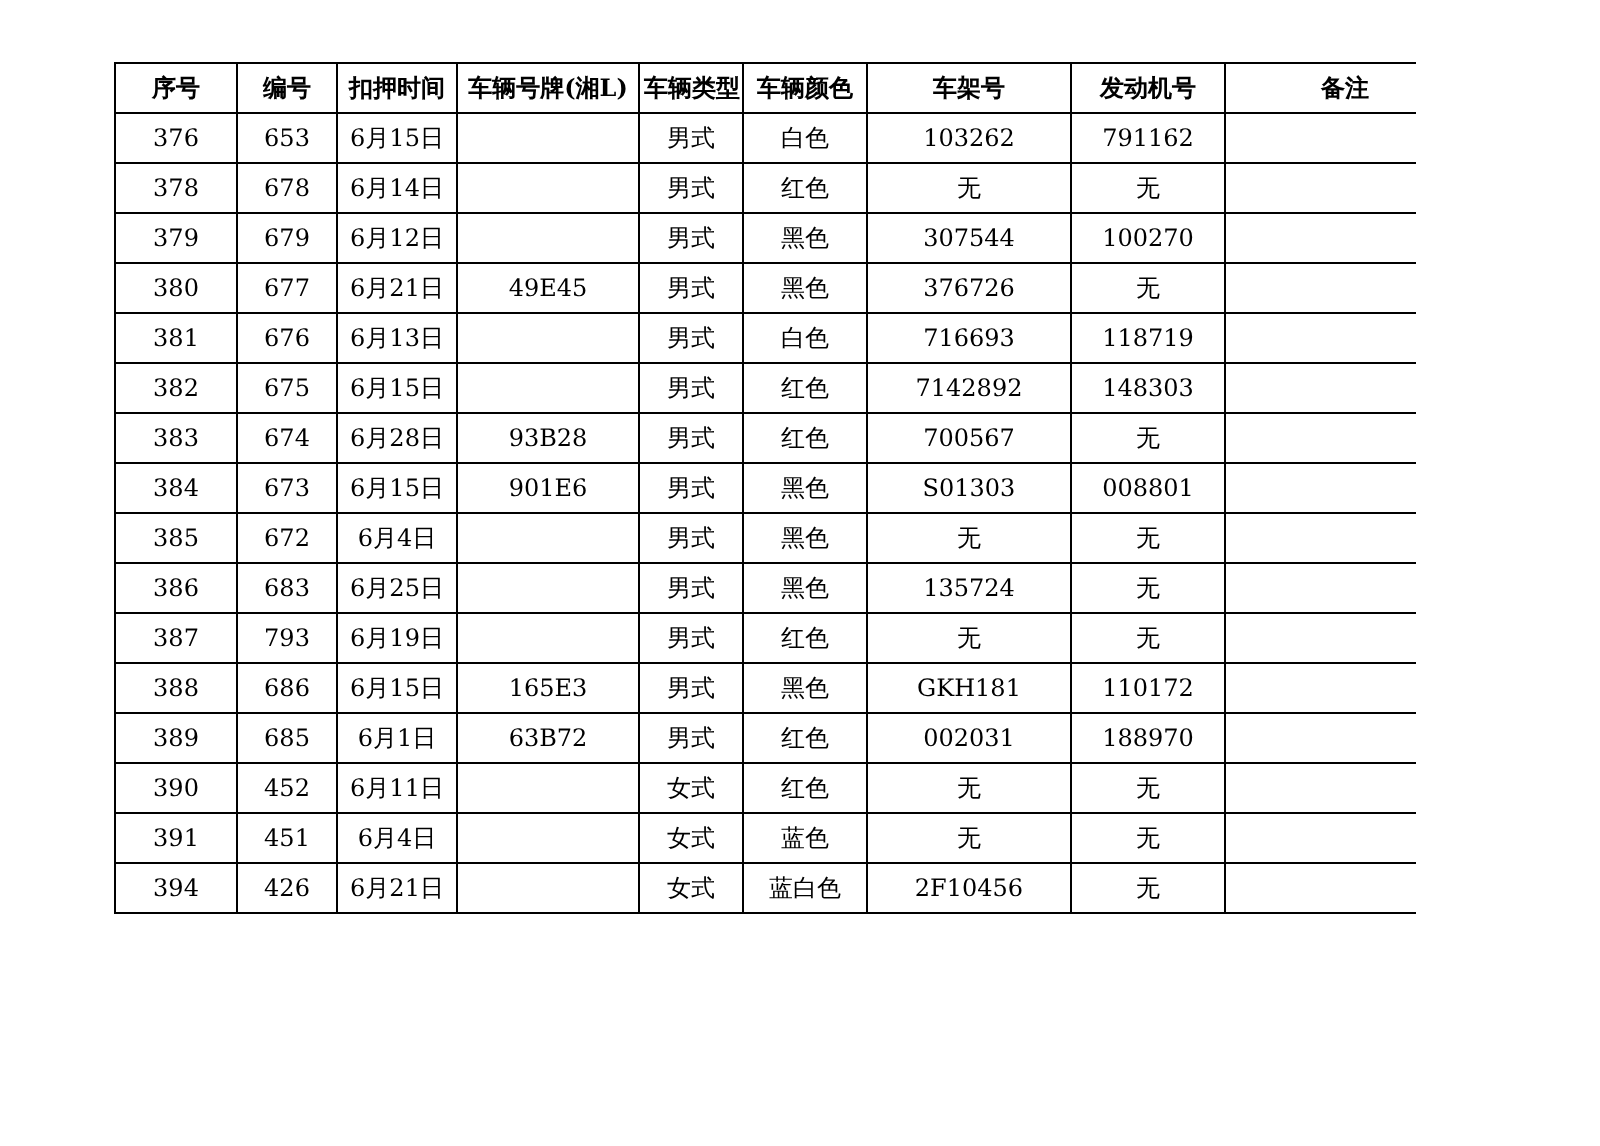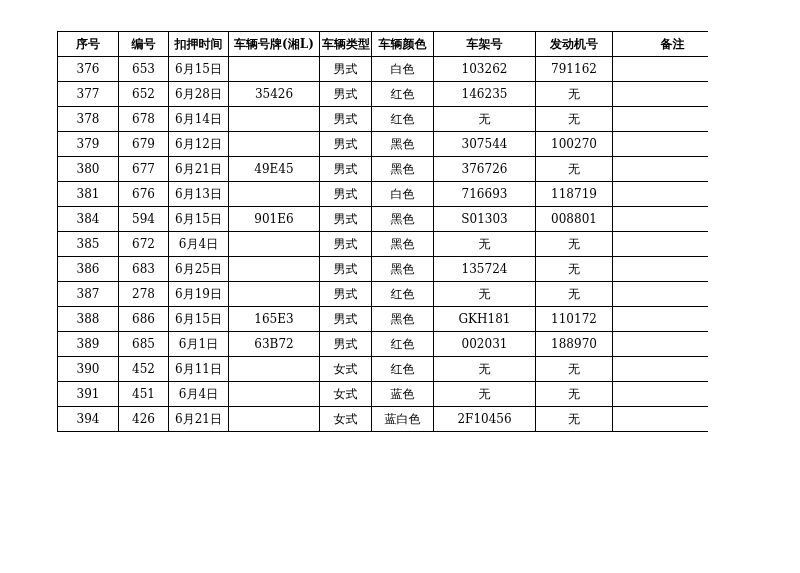"377" tr { html: <tr> <td>377</td> <td>652</td> <td>6月28日</td> <td>35426</td> <td>男式</td> <td>红色</td> <td>146235</td> <td>无</td> <td></td> </tr> -> none }
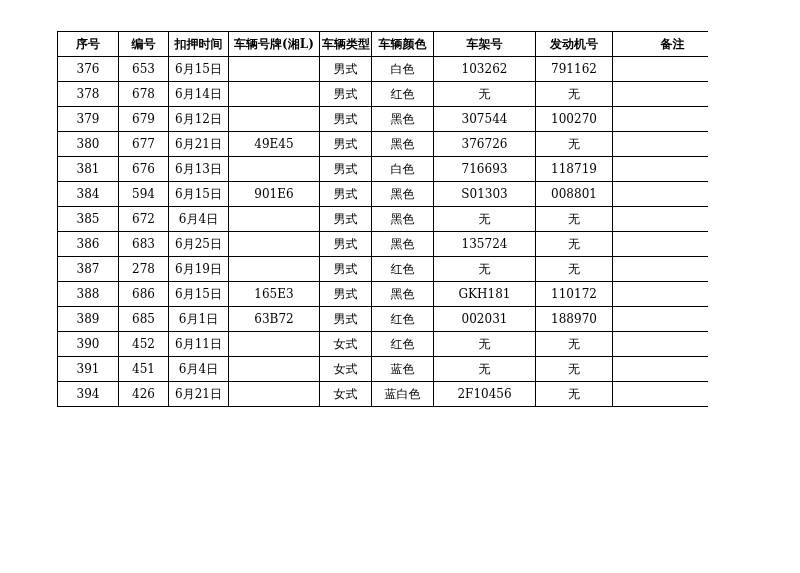"382" tr { html: none -> <tr> <td>382</td> <td>675</td> <td>6月15日</td> <td></td> <td>男式</td> <td>红色</td> <td>7142892</td> <td>148303</td> <td></td> </tr> }
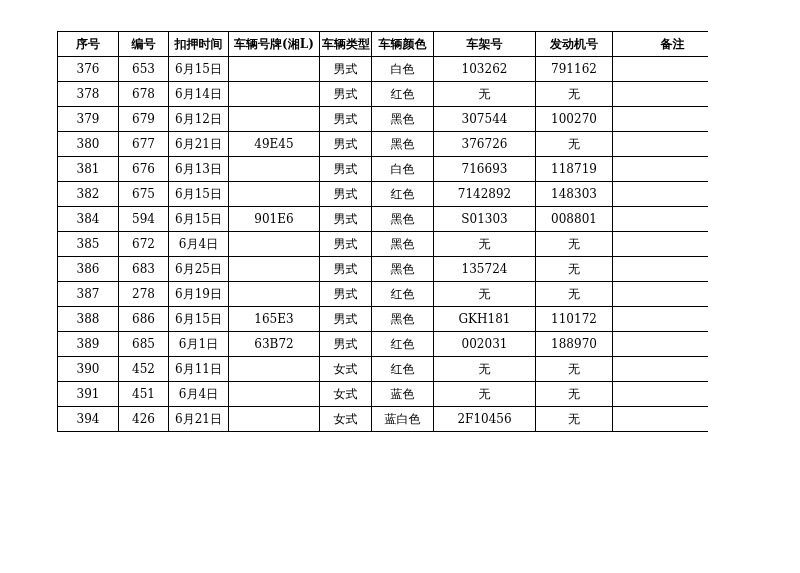"383" tr { html: none -> <tr> <td>383</td> <td>674</td> <td>6月28日</td> <td>93B28</td> <td>男式</td> <td>红色</td> <td>700567</td> <td>无</td> <td></td> </tr> }
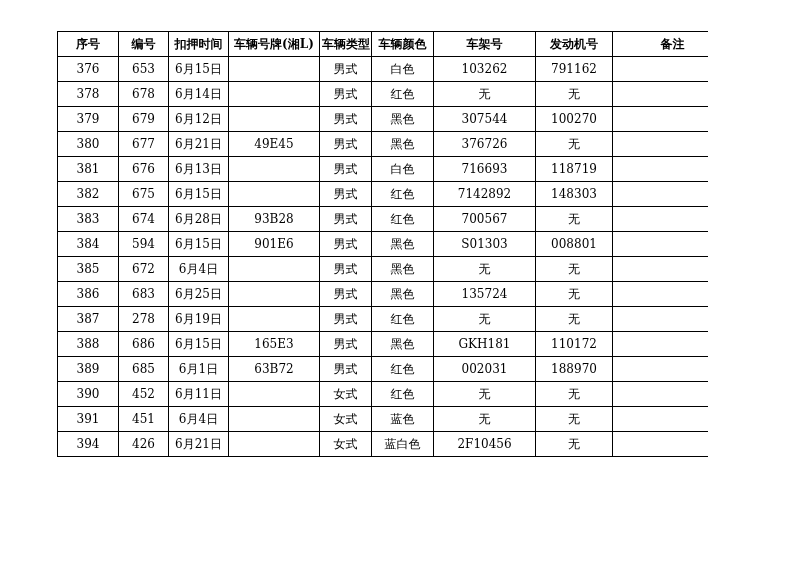"594" td { text: 594 -> 673 }
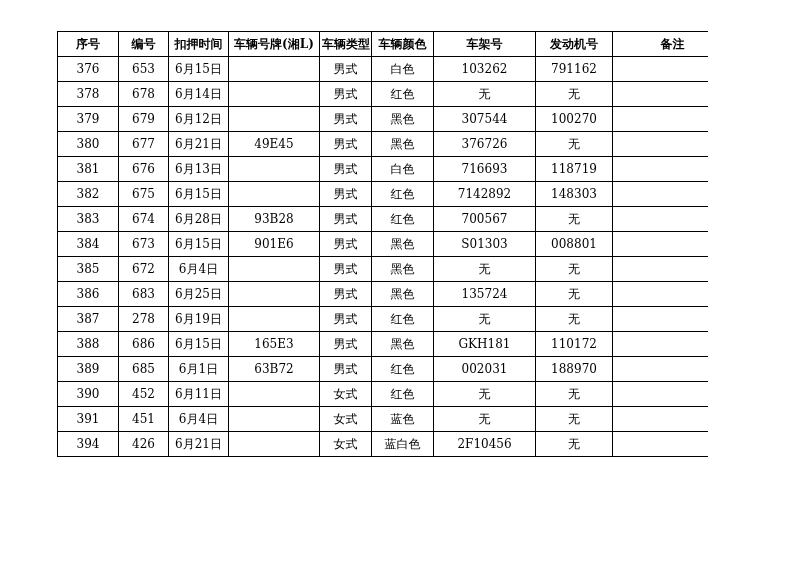"278" td { text: 278 -> 793 }
